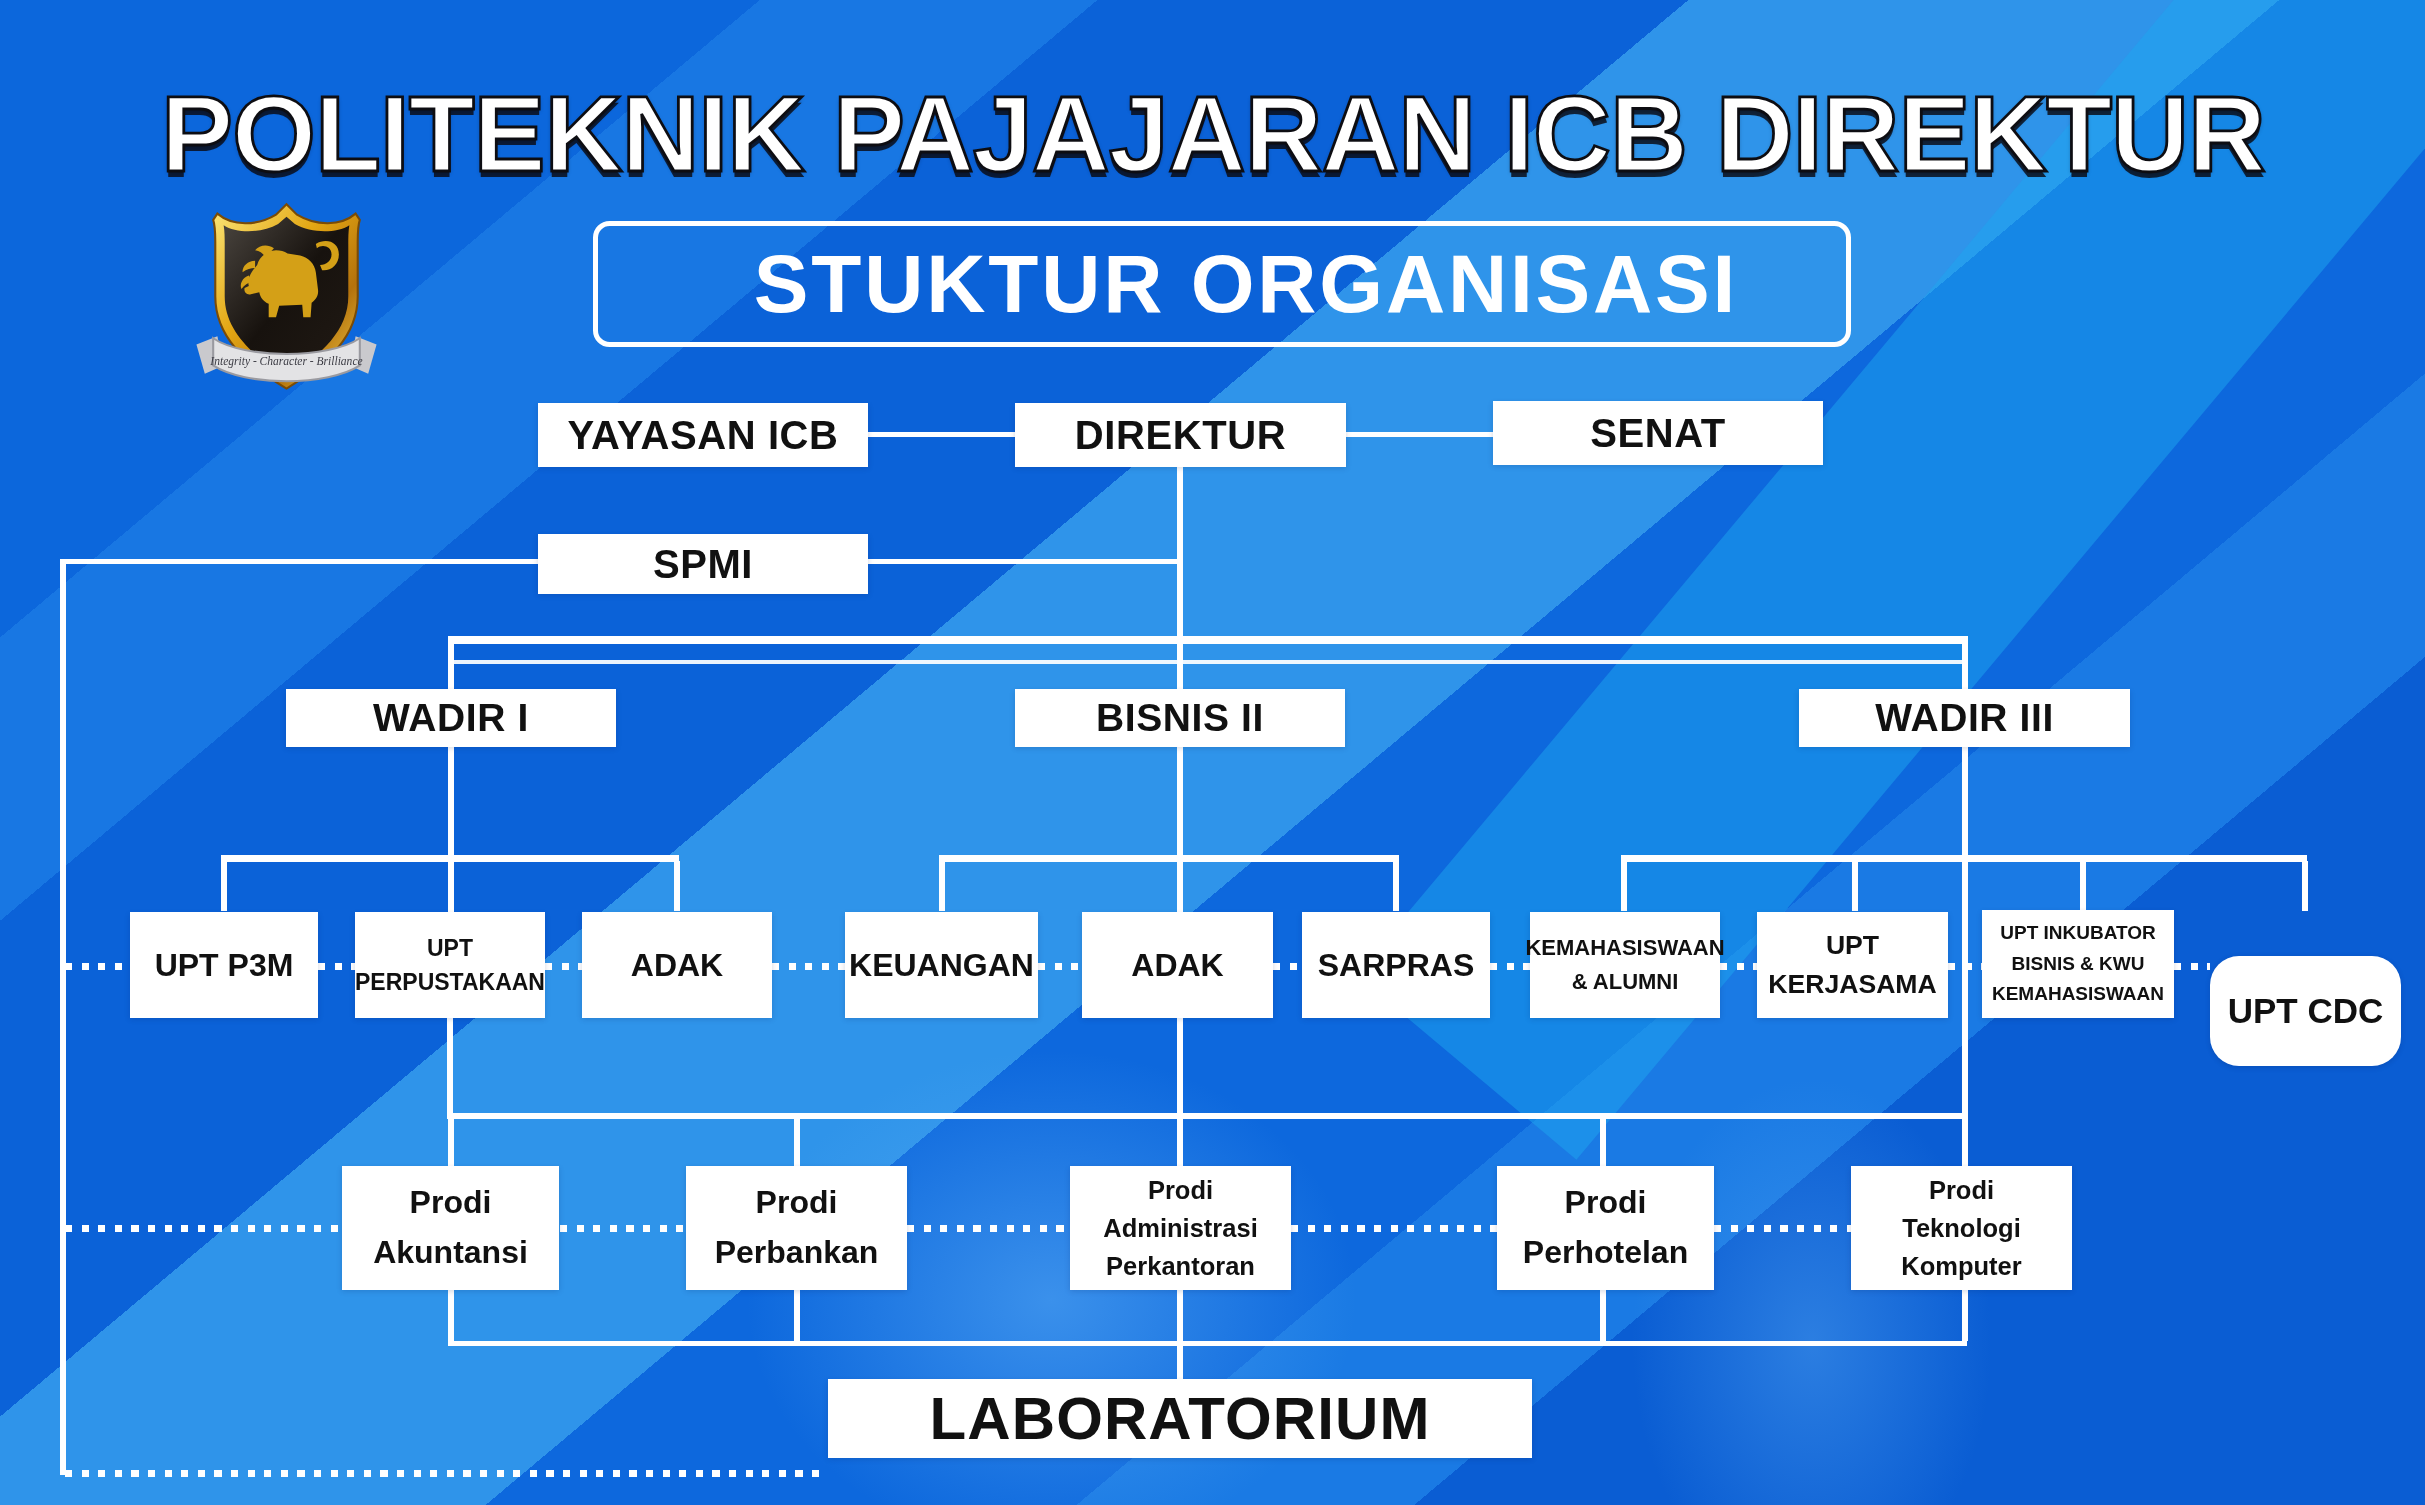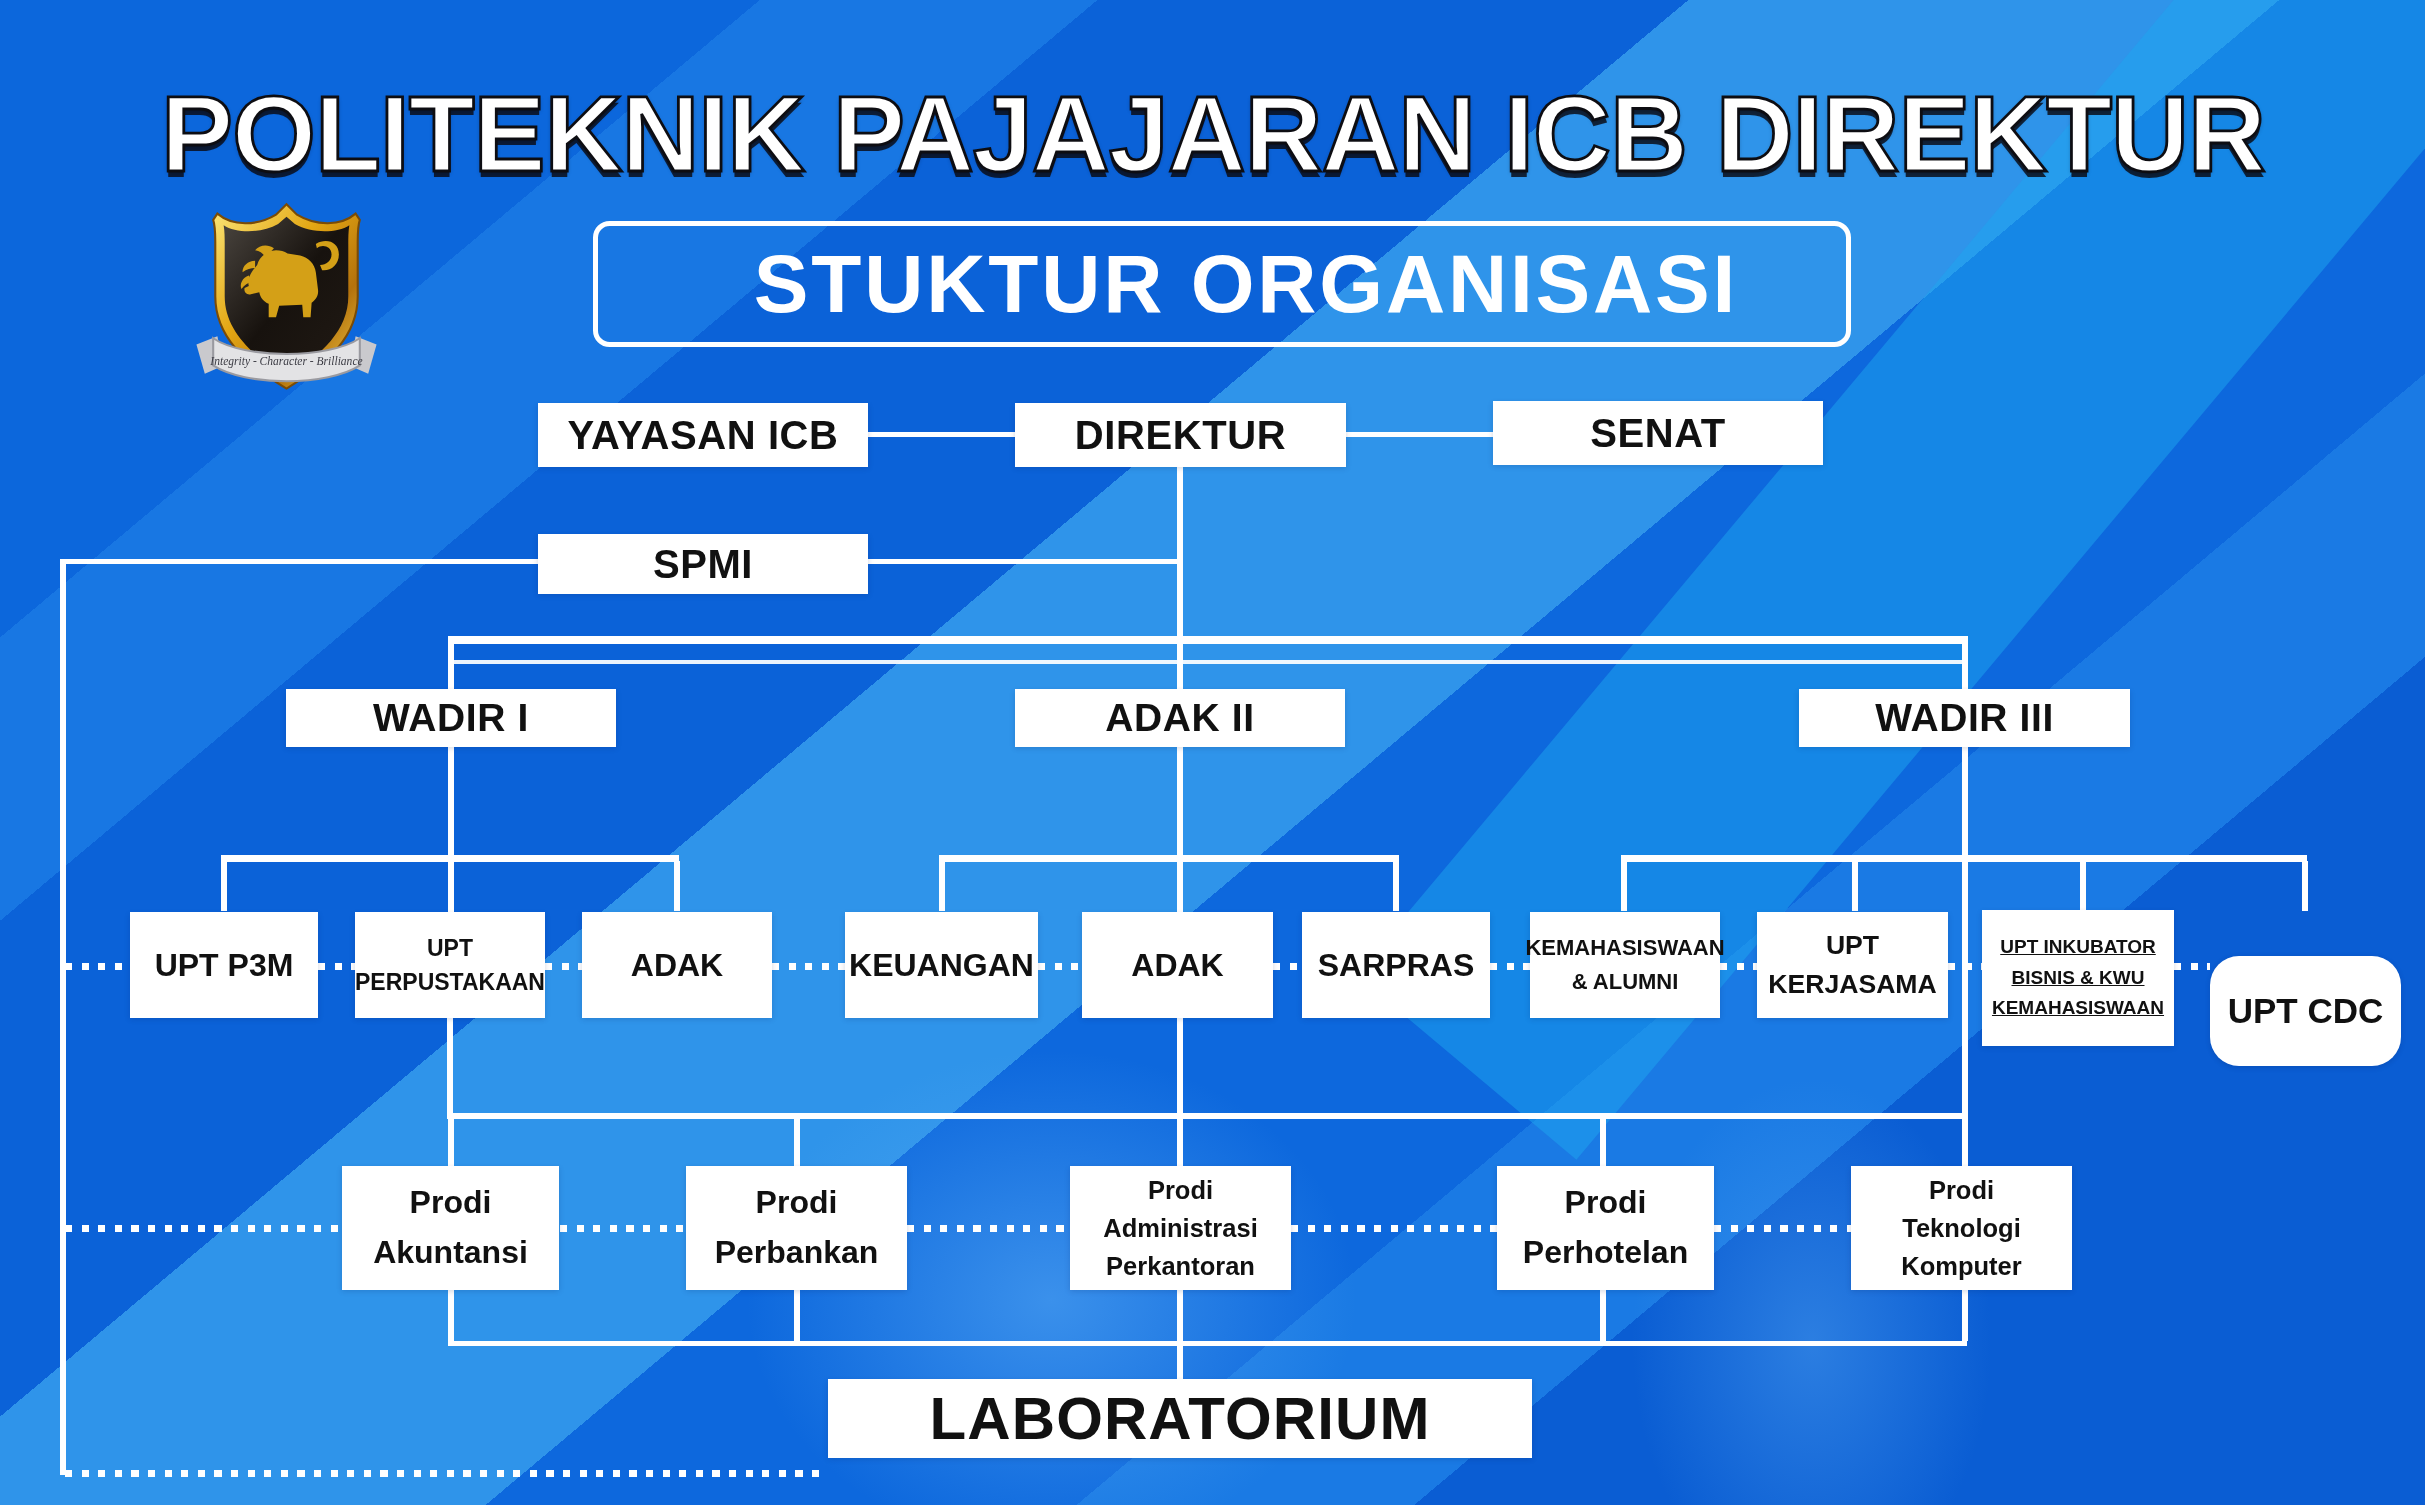"ADAK II" div.node { text: ADAK -> BISNIS }
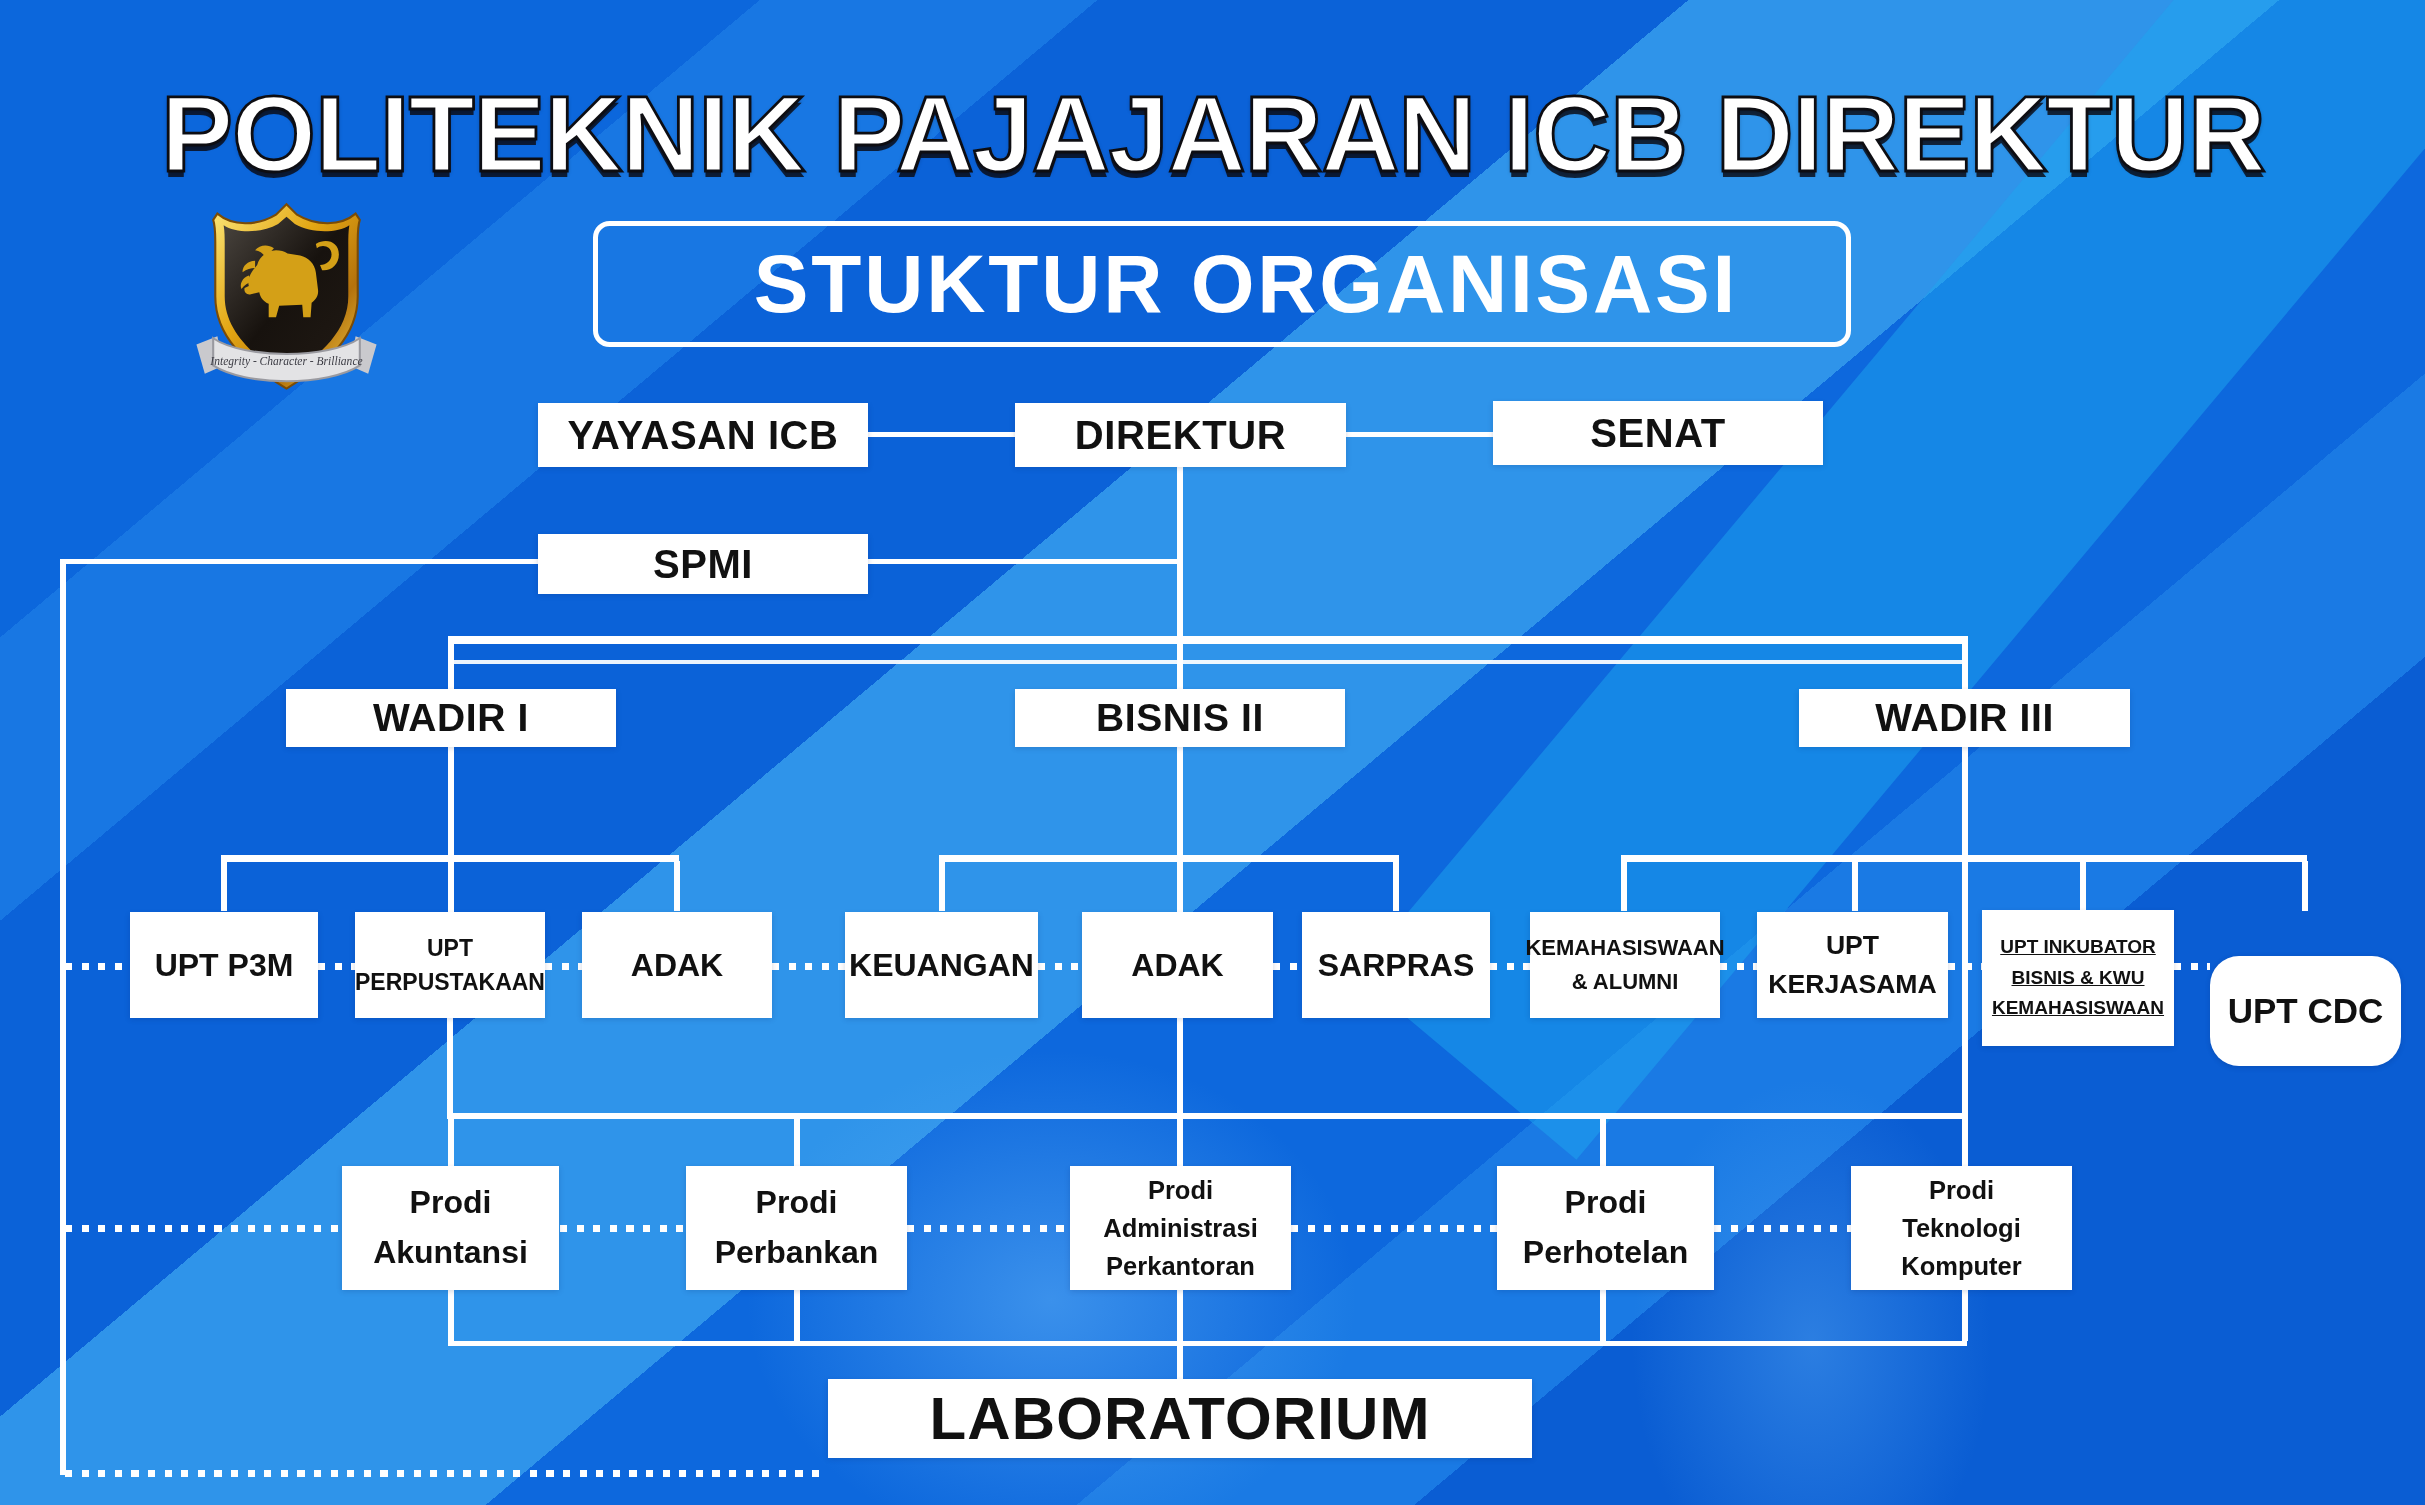"UPT INKUBATOR" div.node { height: 136px -> 108px; text-decoration: underline -> none }
